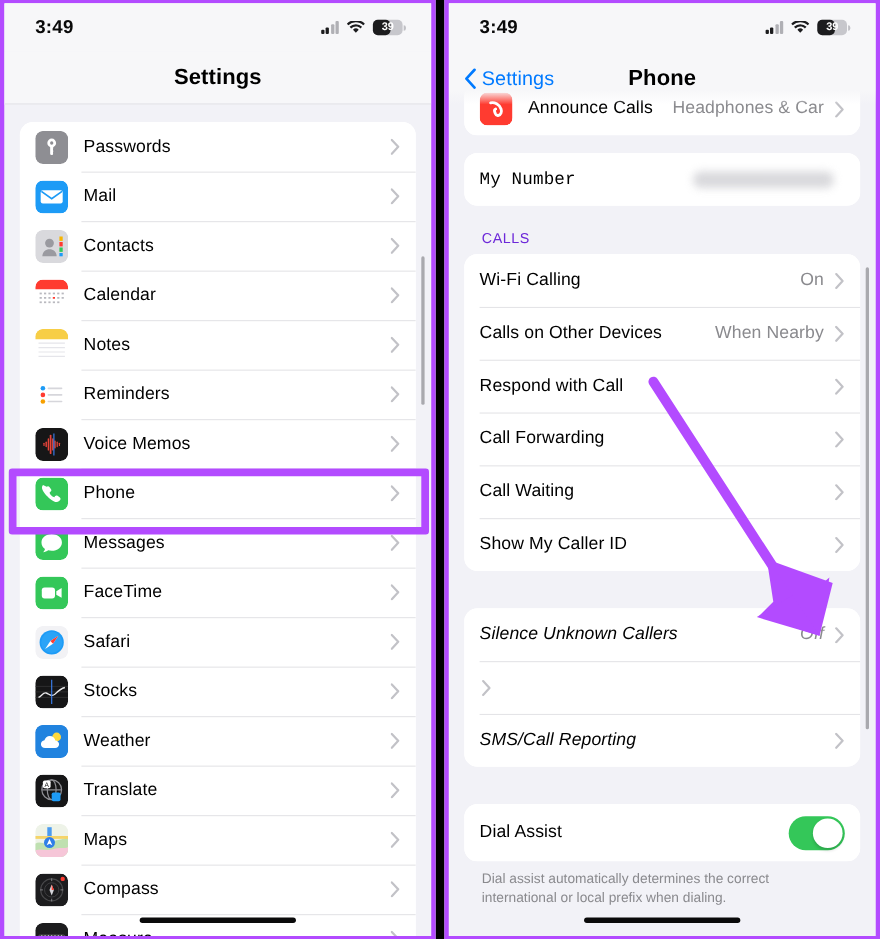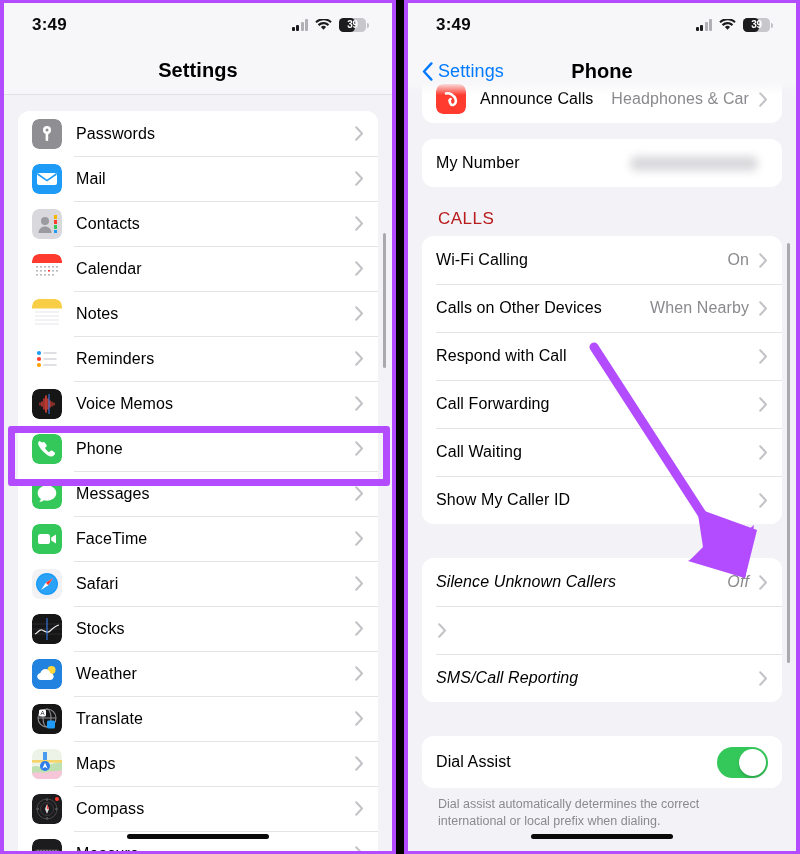"My Number" div.group { font-family: none -> Liberation Mono, monospace }
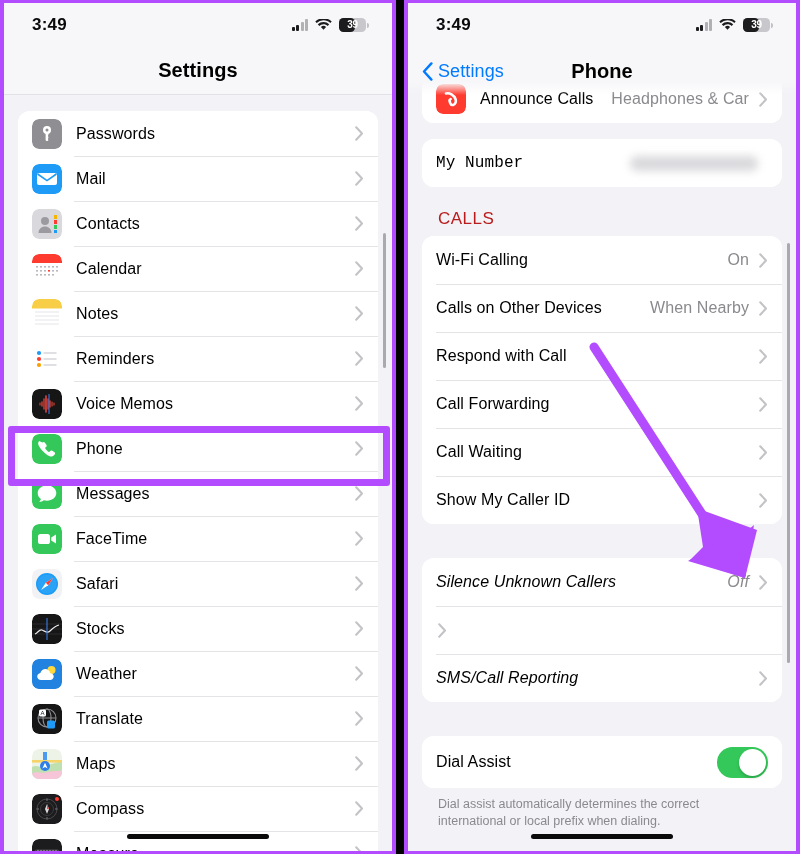"CALLS" .group-header { color: #b91c1c -> #6d28d9; font-size: 17px -> 13px }
